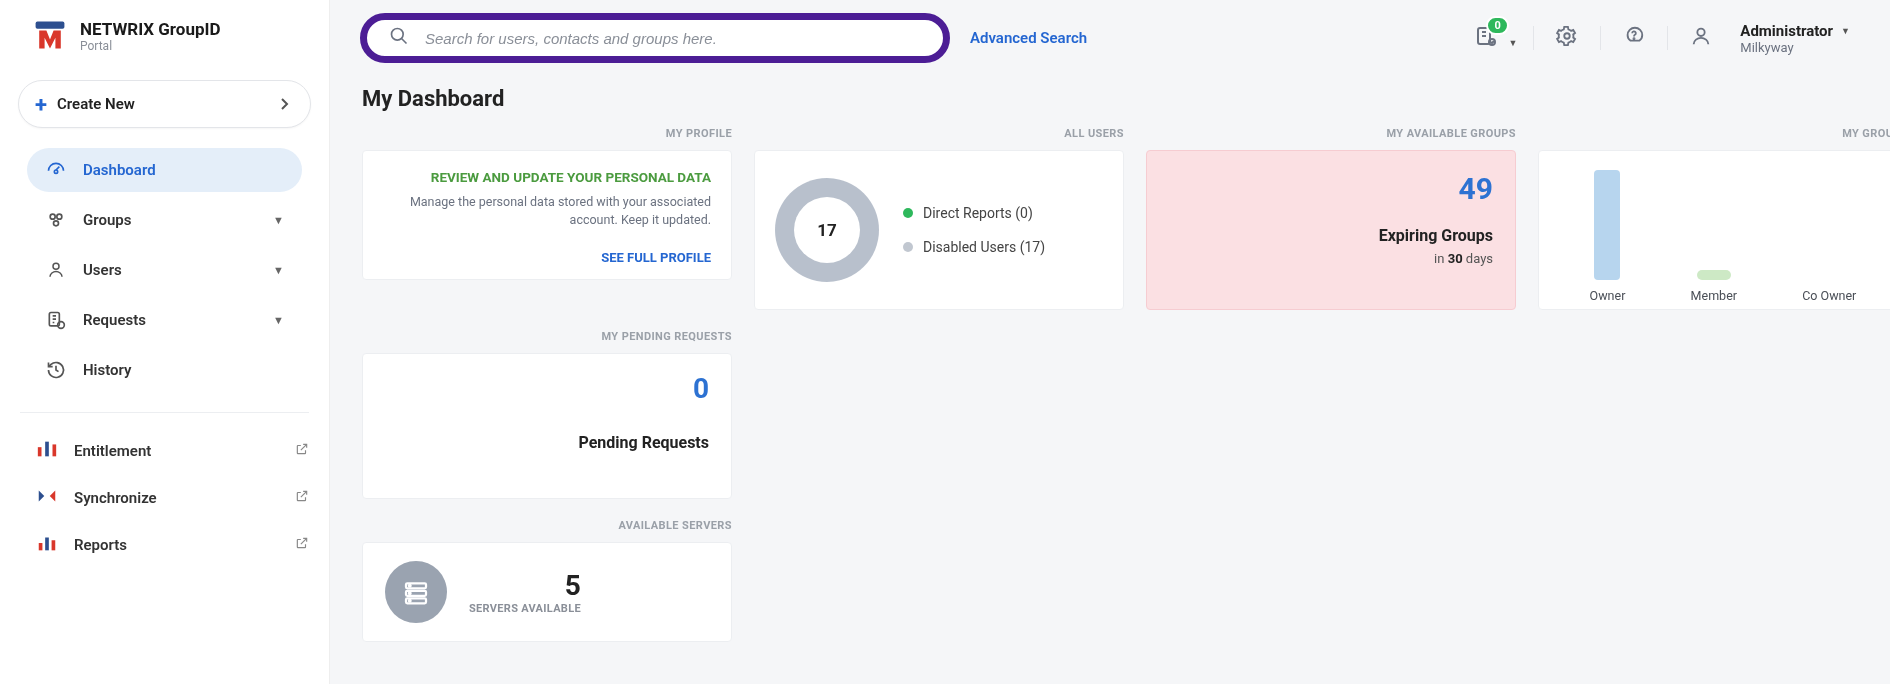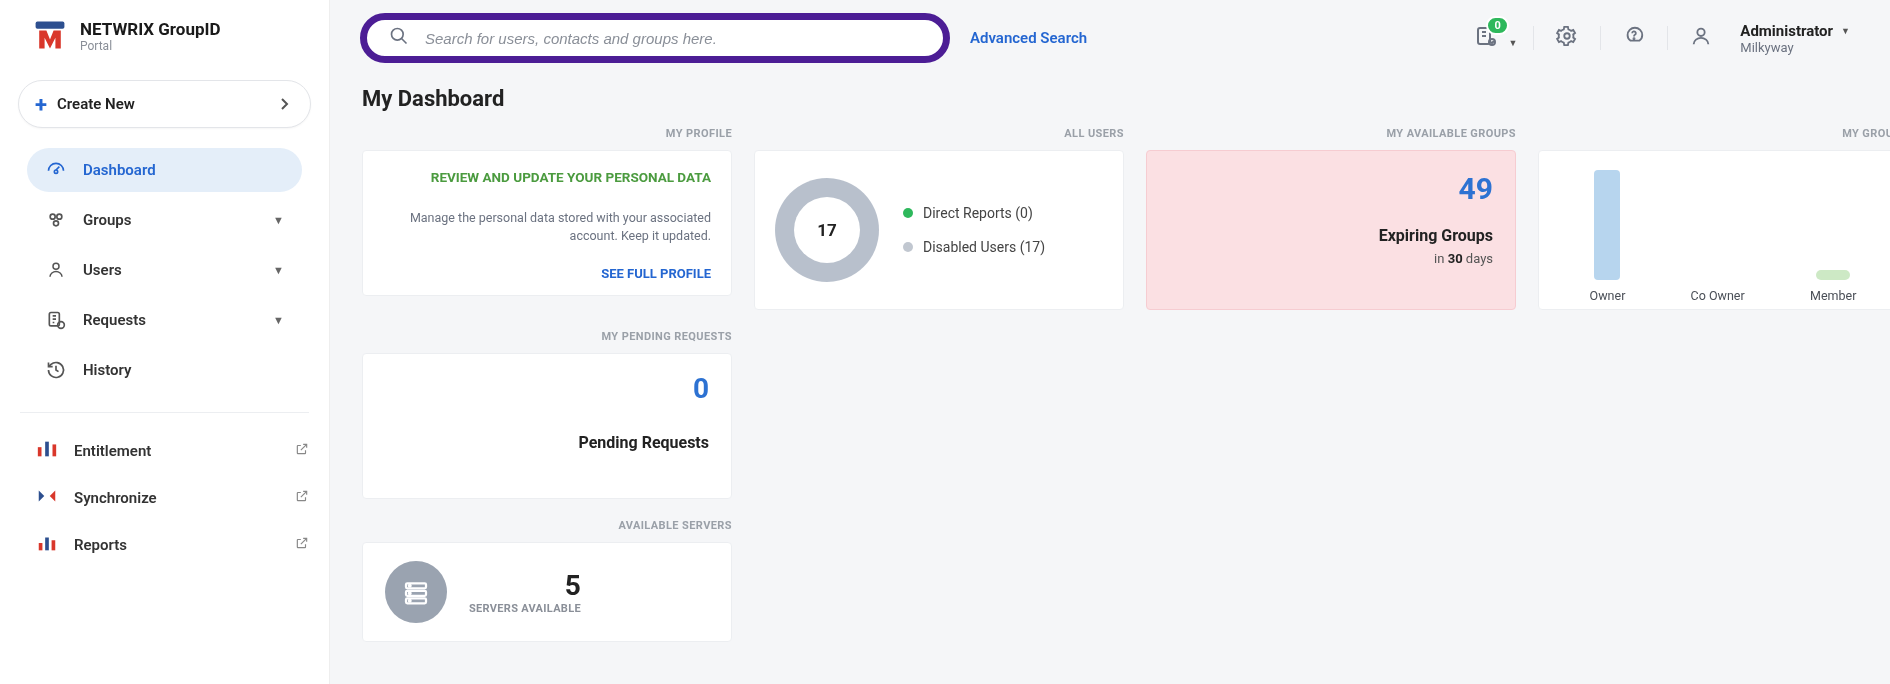"REVIEW AND UPDATE YOUR PERSONAL" .pc-title { margin-bottom: 24px -> 8px }
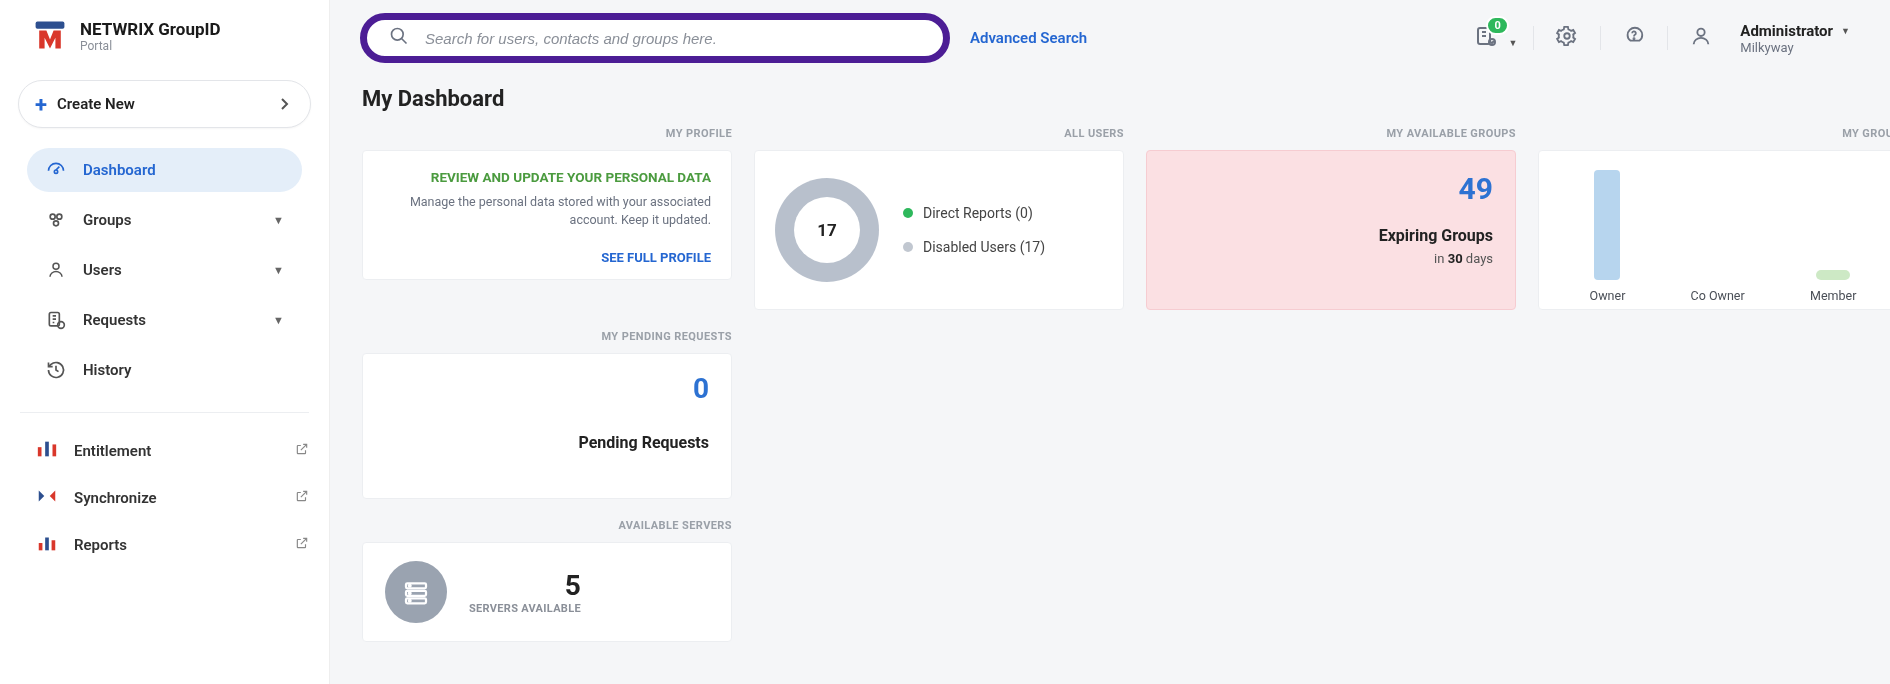"Co Owner" div.bar-col { order: before "Member" -> after "Member" }
